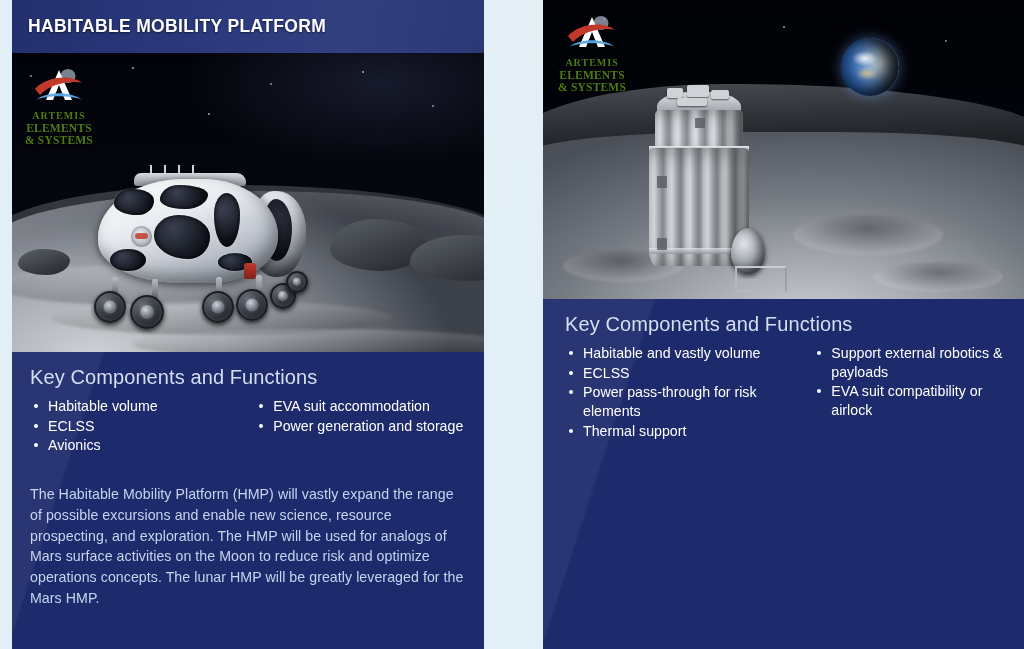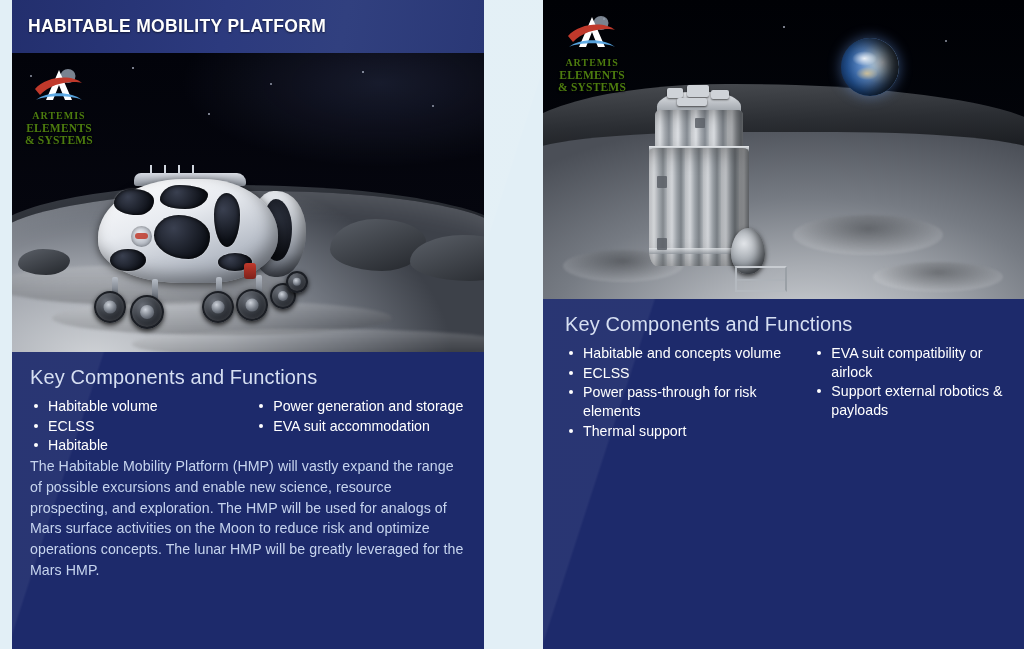"Habitable and concepts volume" li { text: concepts -> vastly }
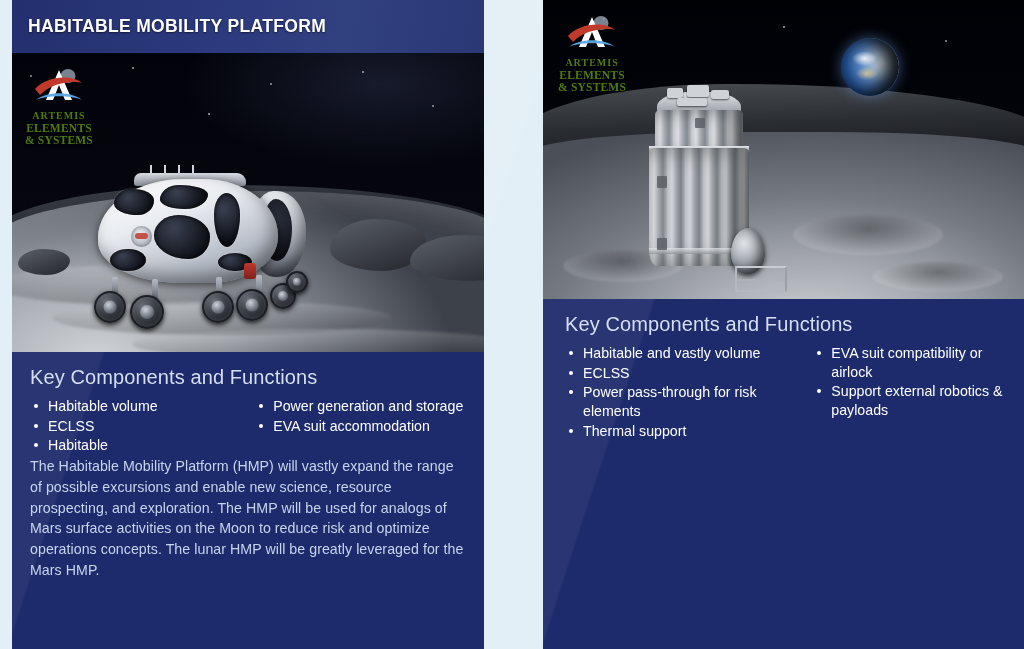"EVA suit compatibility or airlock" li { order: before "Support external robotics & payloads" -> after "Support external robotics & payloads" }
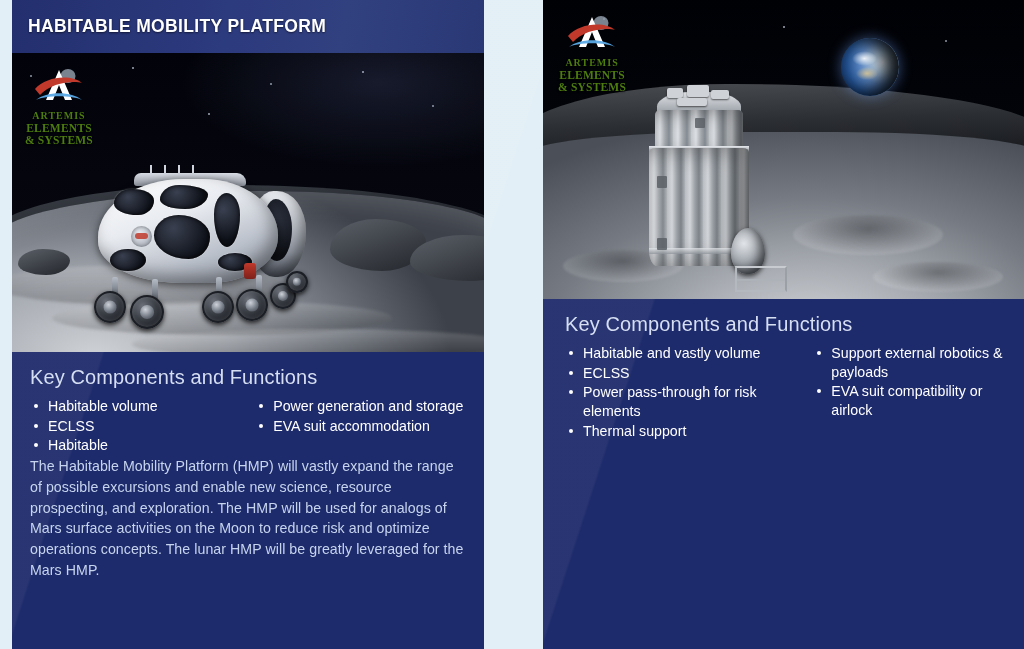"Power generation and storage" li { order: before "EVA suit accommodation" -> after "EVA suit accommodation" }
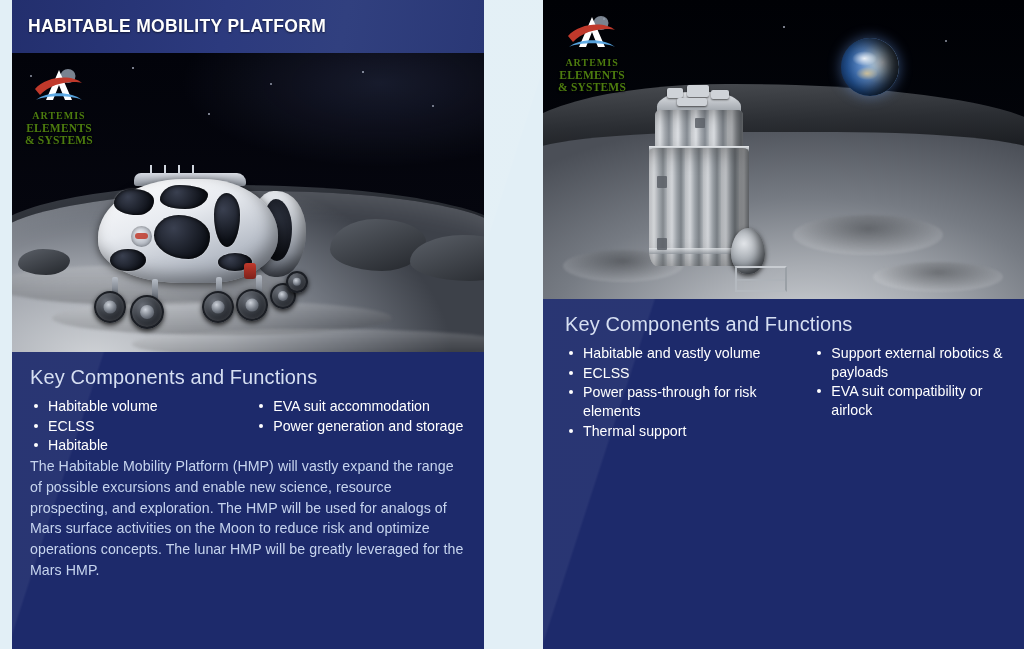"Habitable" li { text: Habitable -> Avionics }
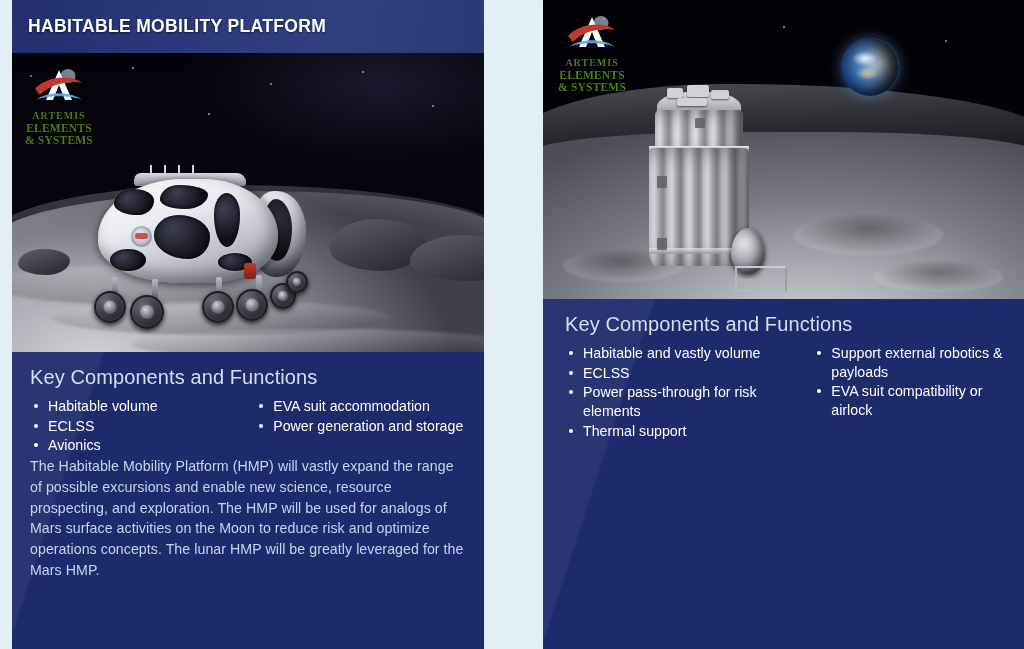"The Habitable Mobility Platform (HMP)" .panel.left .para { margin-top: none -> 28px }
